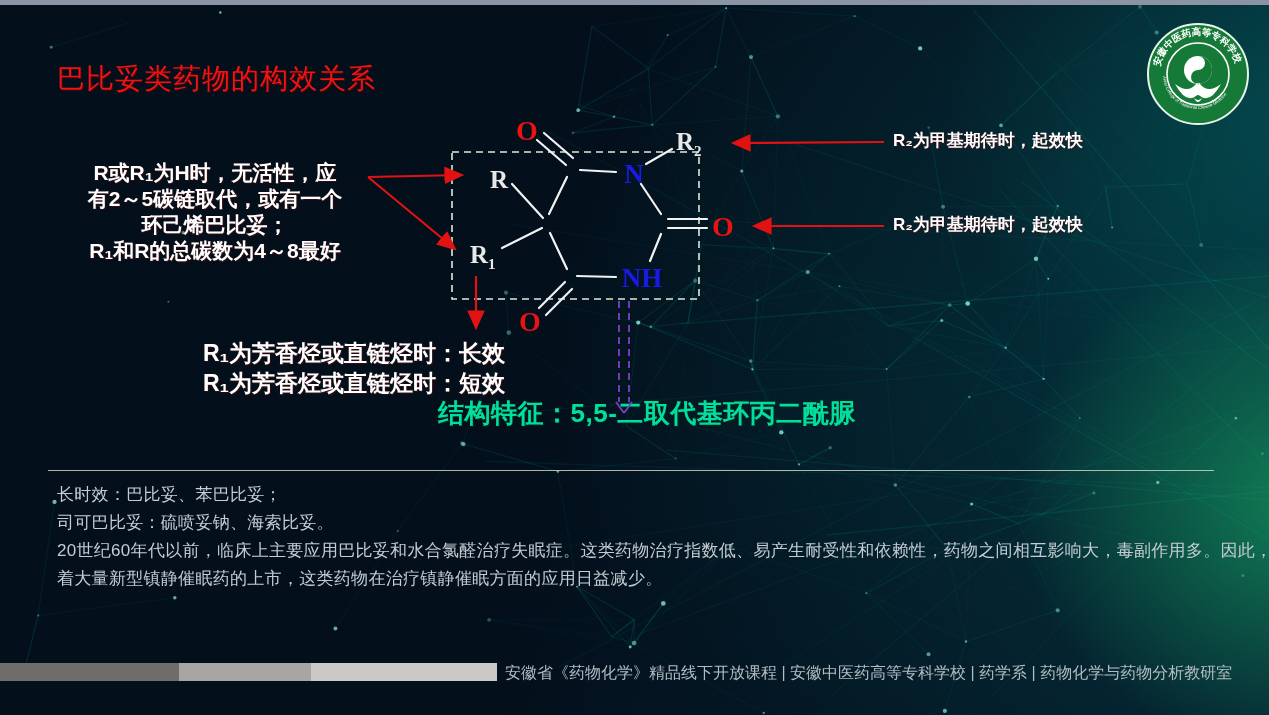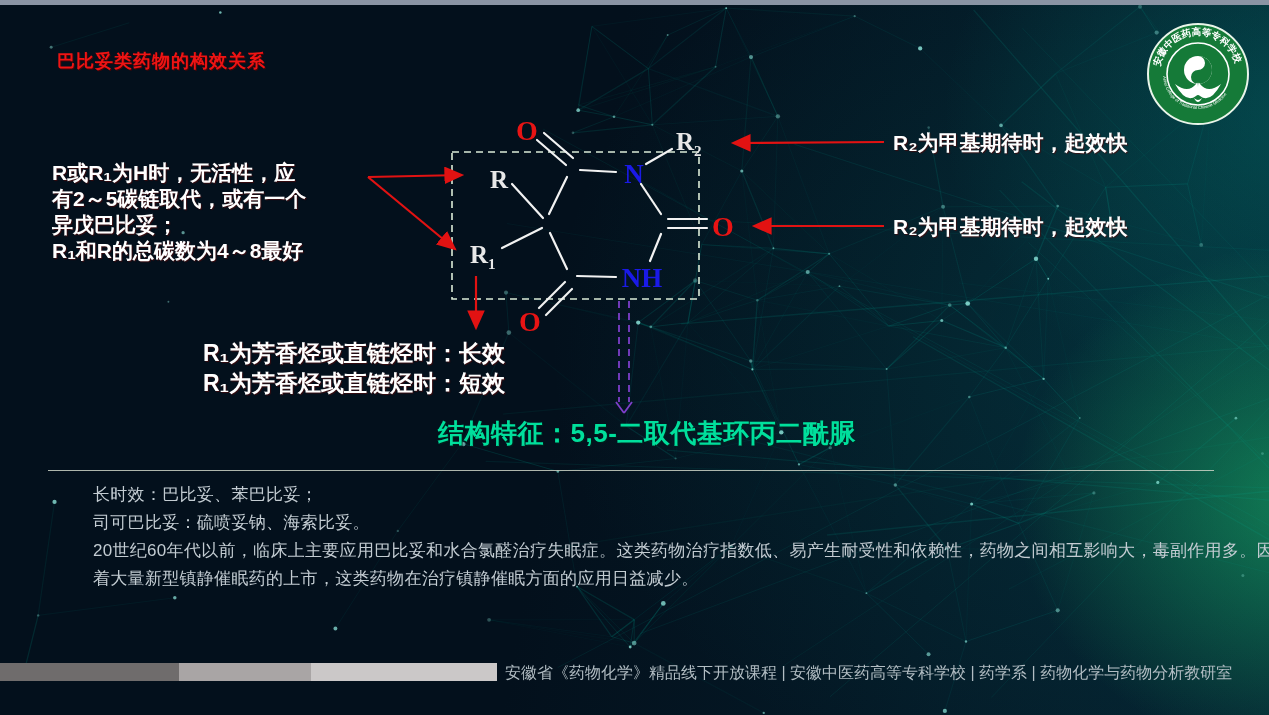"巴比妥类药物的构效关系" .title { font-size: 18px -> 28px; font-weight: bold -> normal; top: 49px -> 60px }
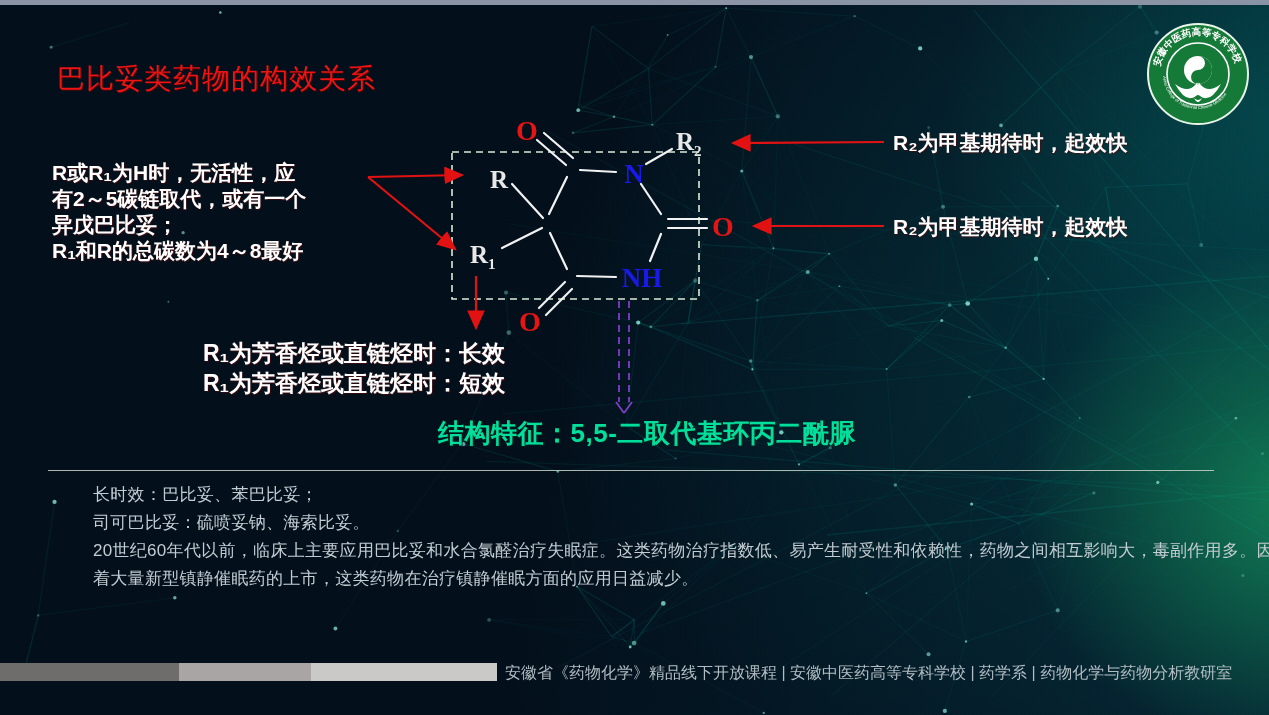"R₂为甲基期待时，起效快" .ann-right { font-size: 21px -> 17px }
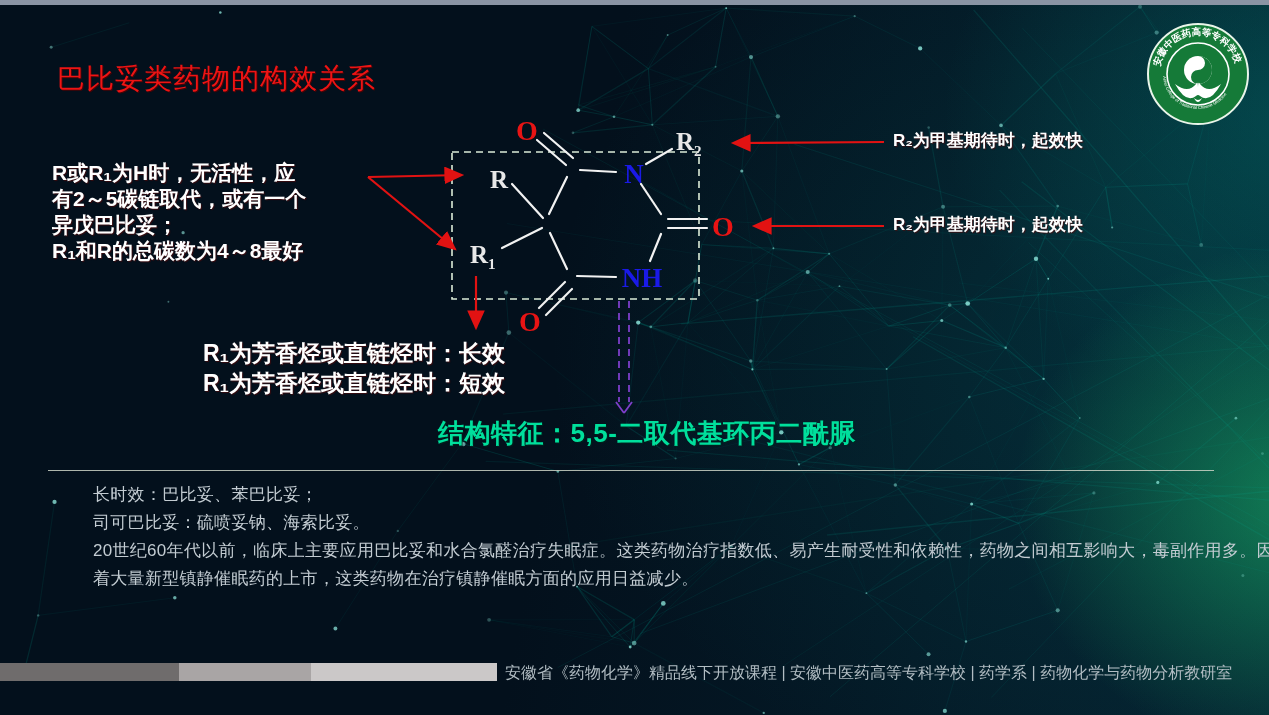"R或R₁为H时，无活性，应" .left-block { text-align: left -> center }
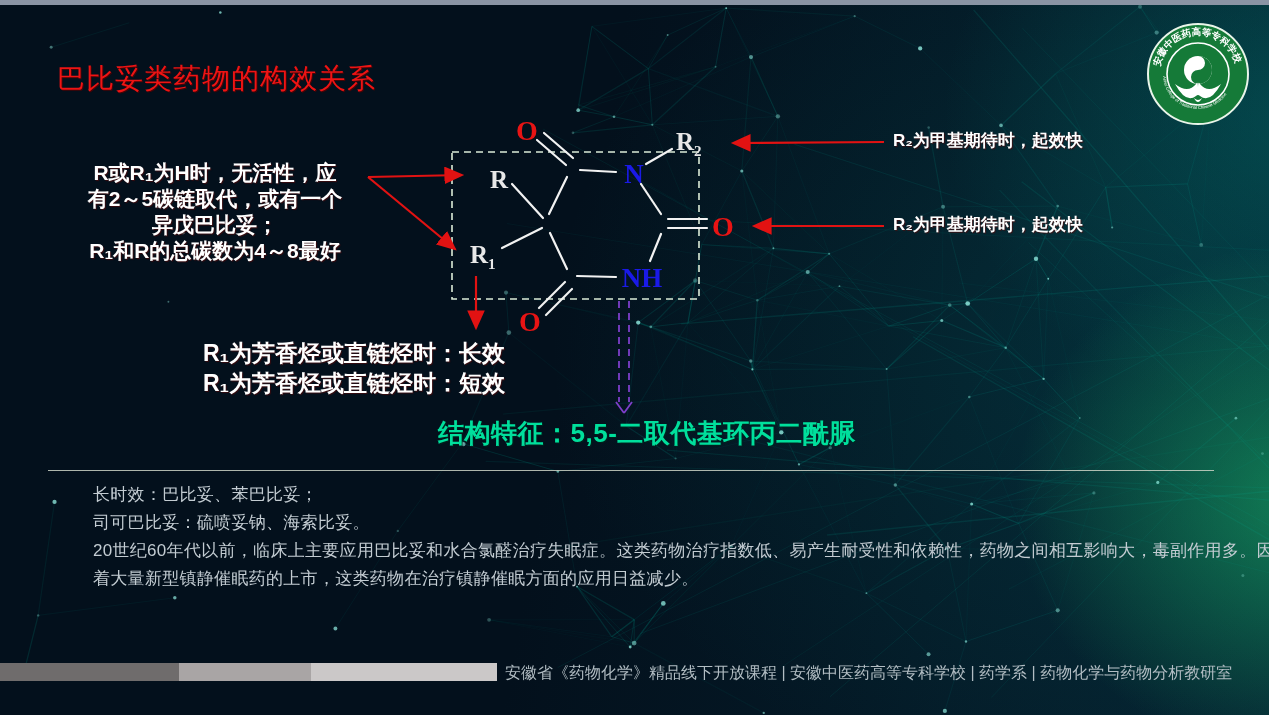"异戊巴比妥；" div { text: 异戊 -> 环己烯 }
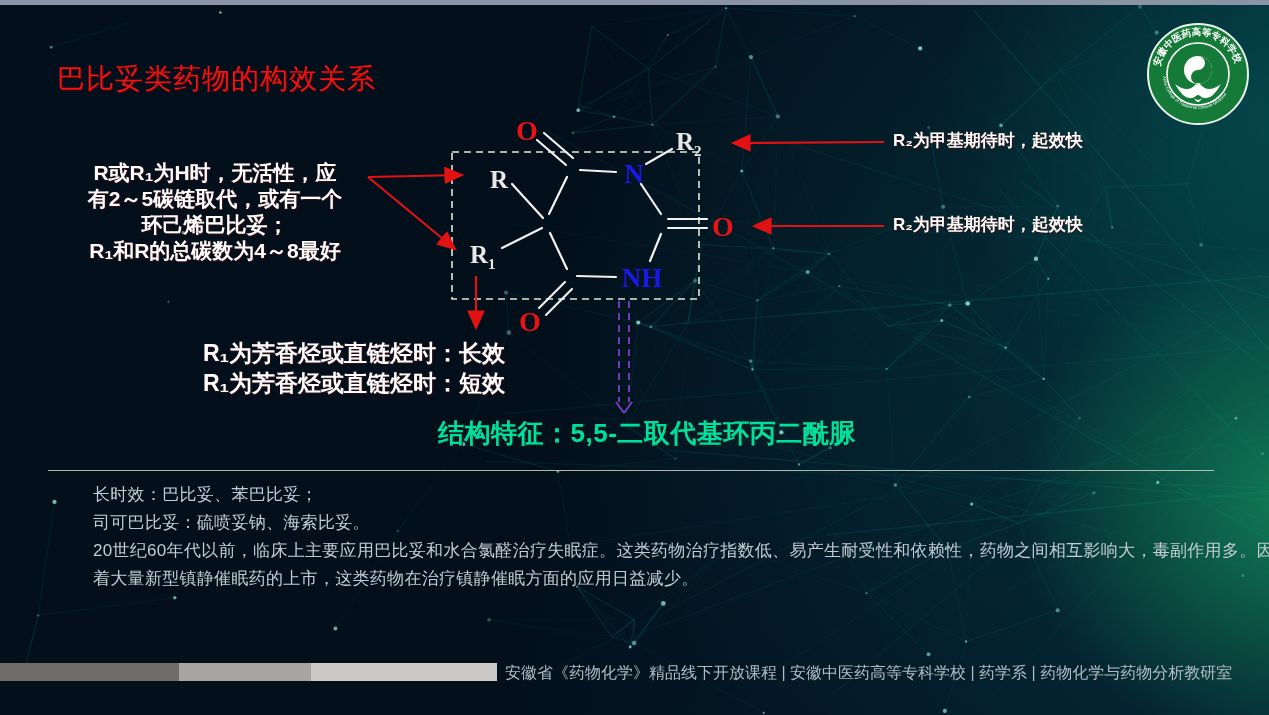"结构特征：5,5-二取代基环丙二酰脲" .feature { top: 416px -> 396px }
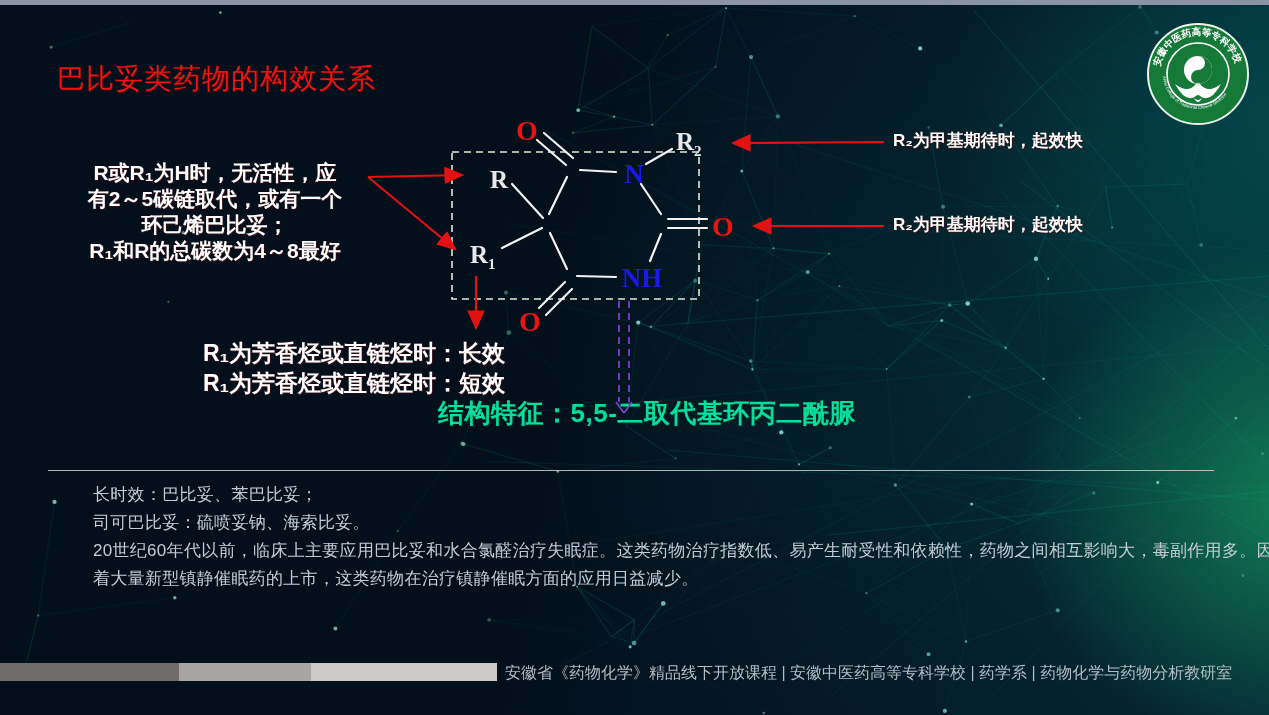"长时效：巴比妥、苯巴比妥；" .summary { margin-left: 36px -> none }
